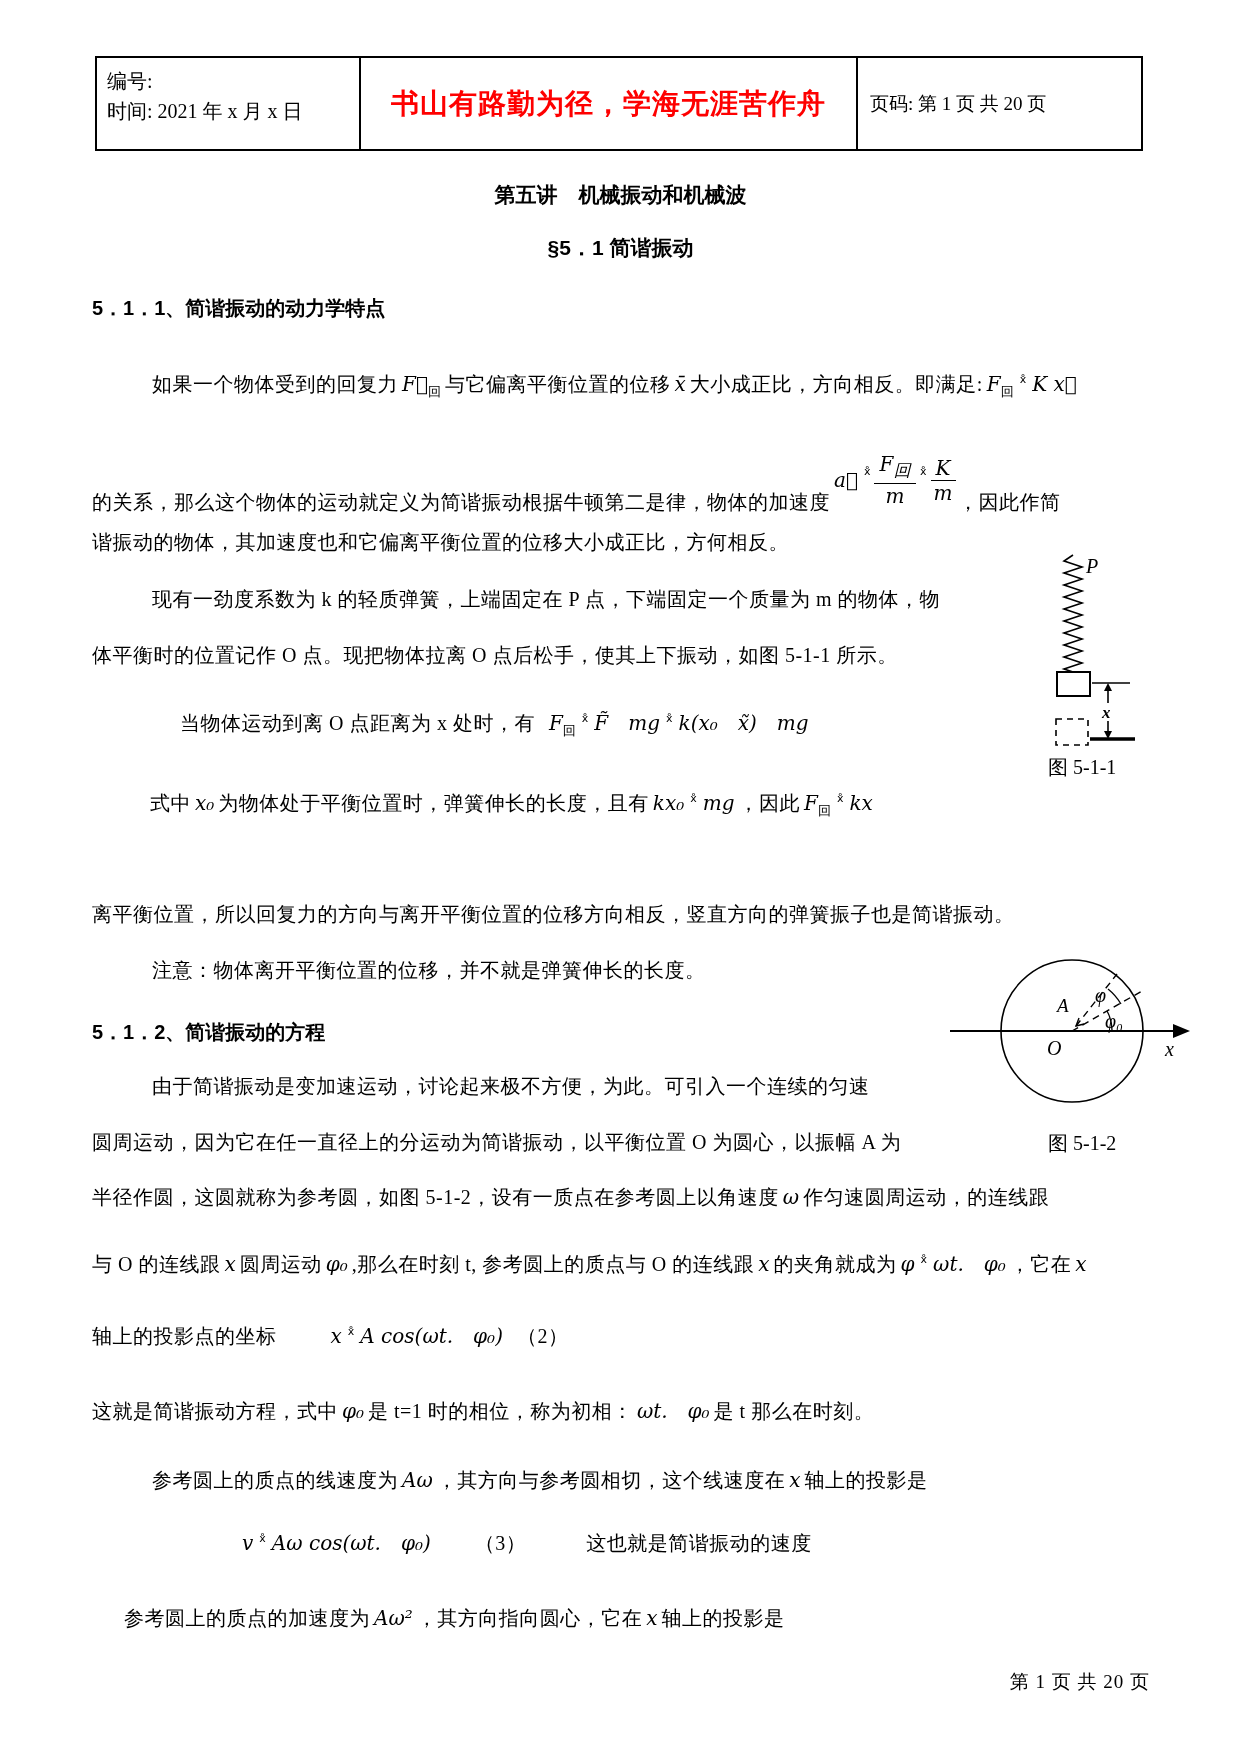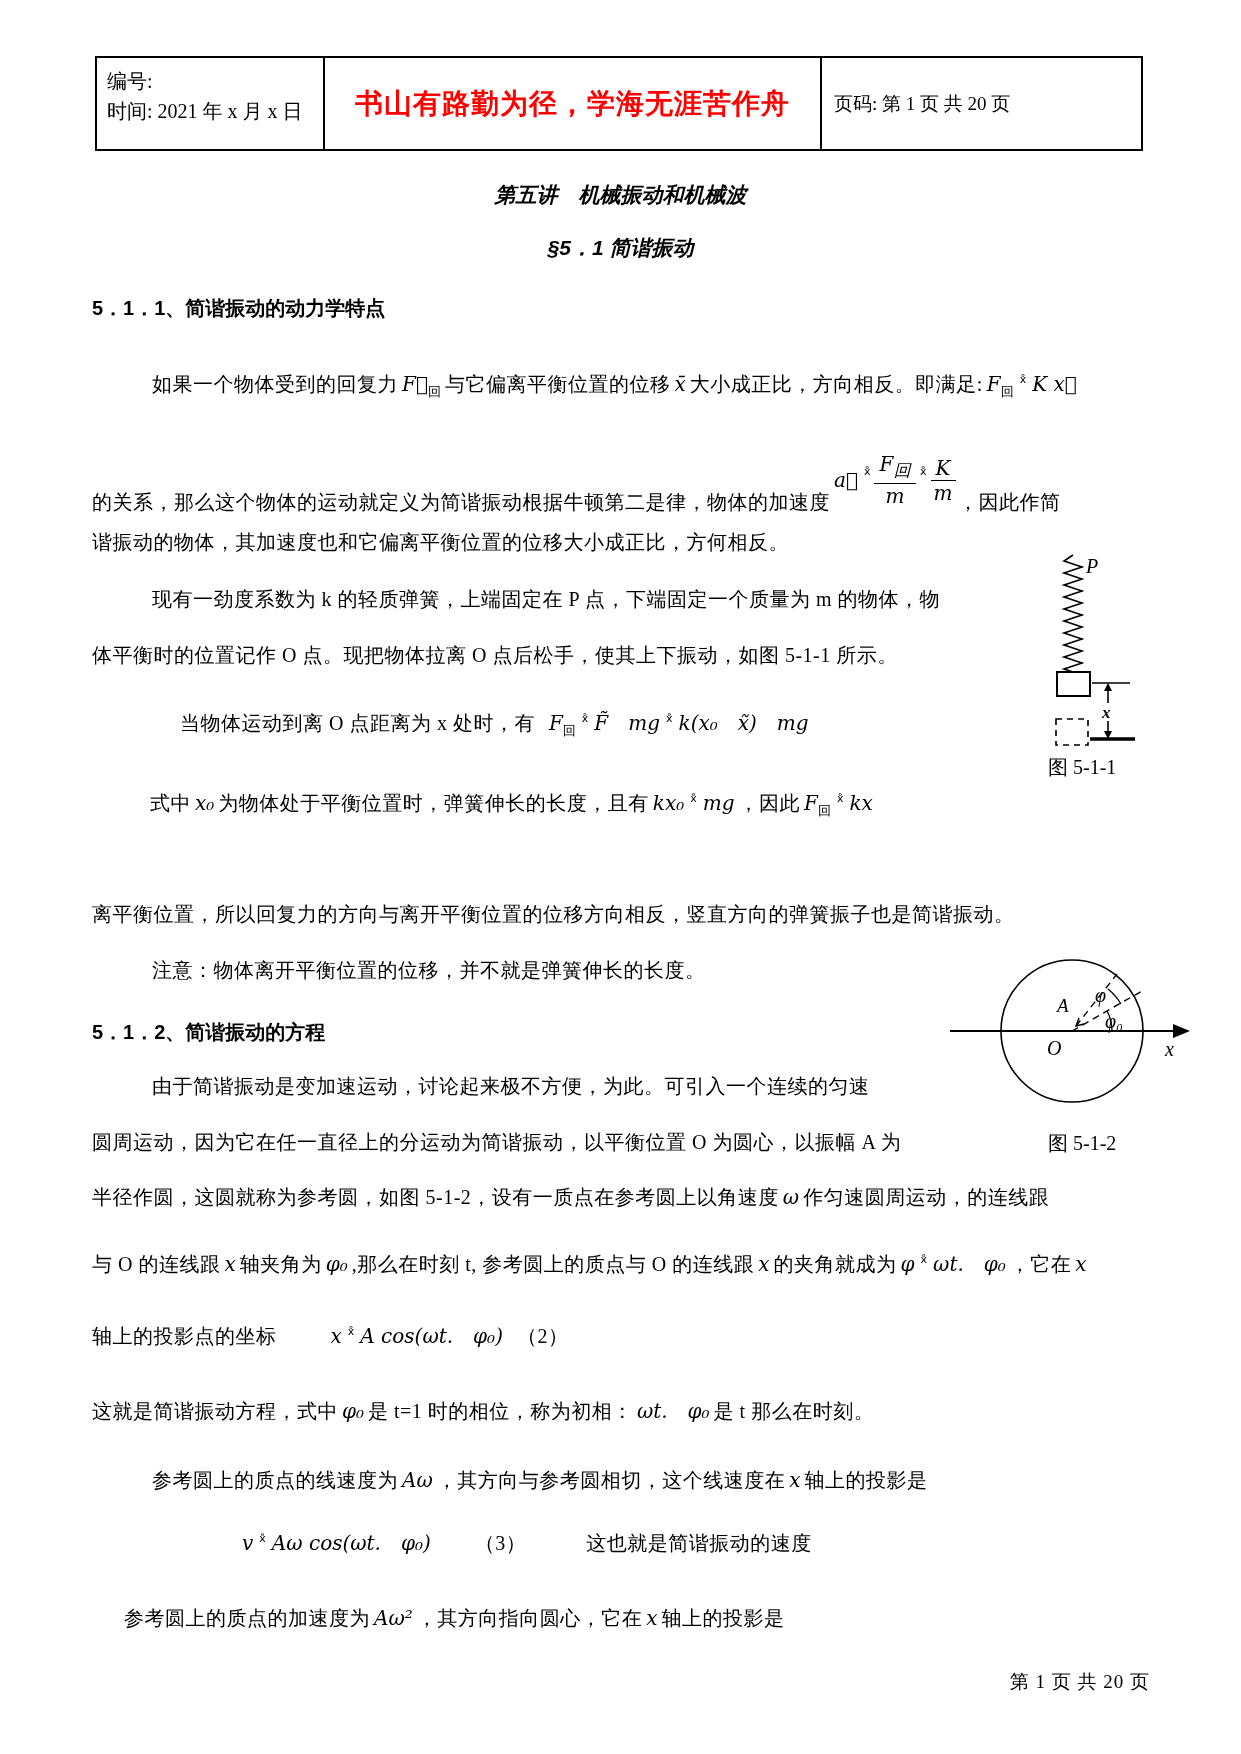"编号:" .hdr .c1 { width: 228px -> 264px }
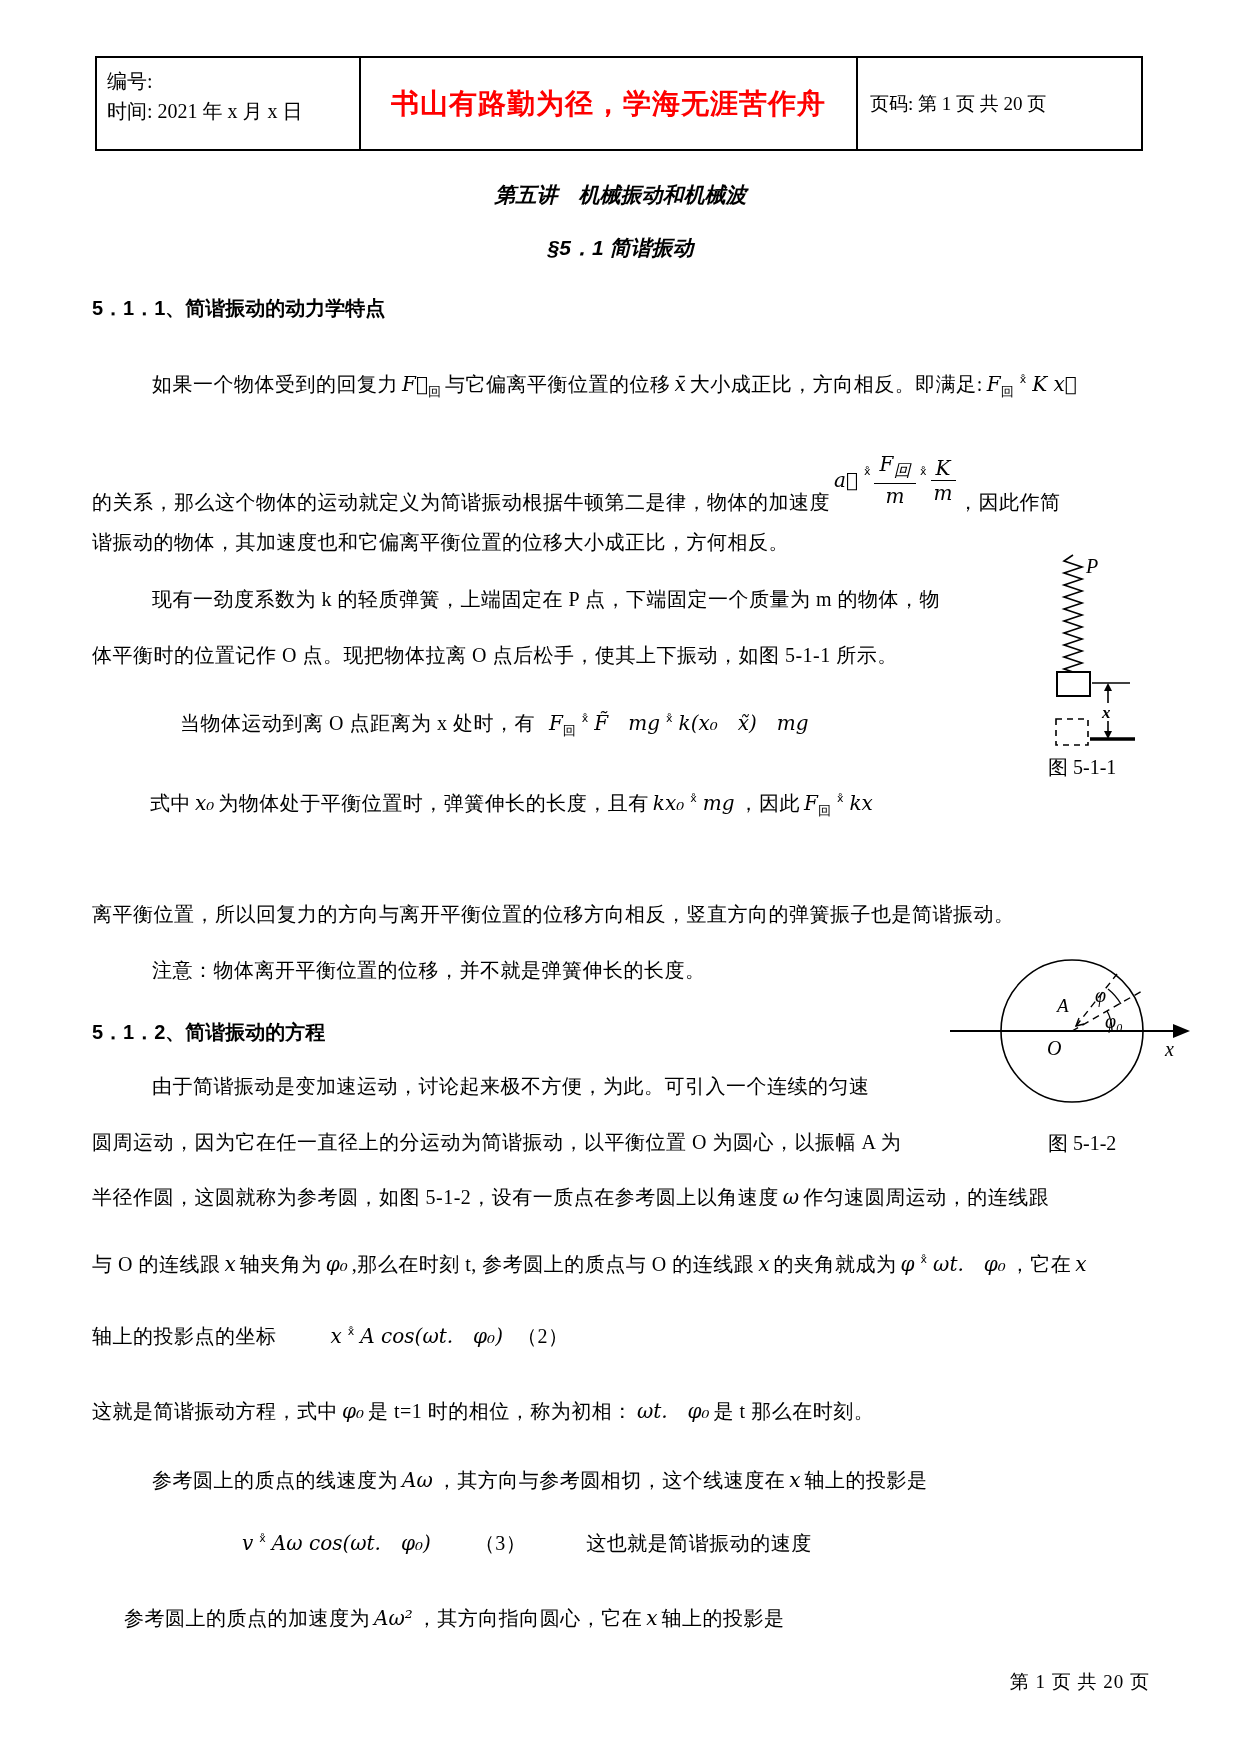"第五讲 机械振动和机械波" .title { font-style: italic -> none }
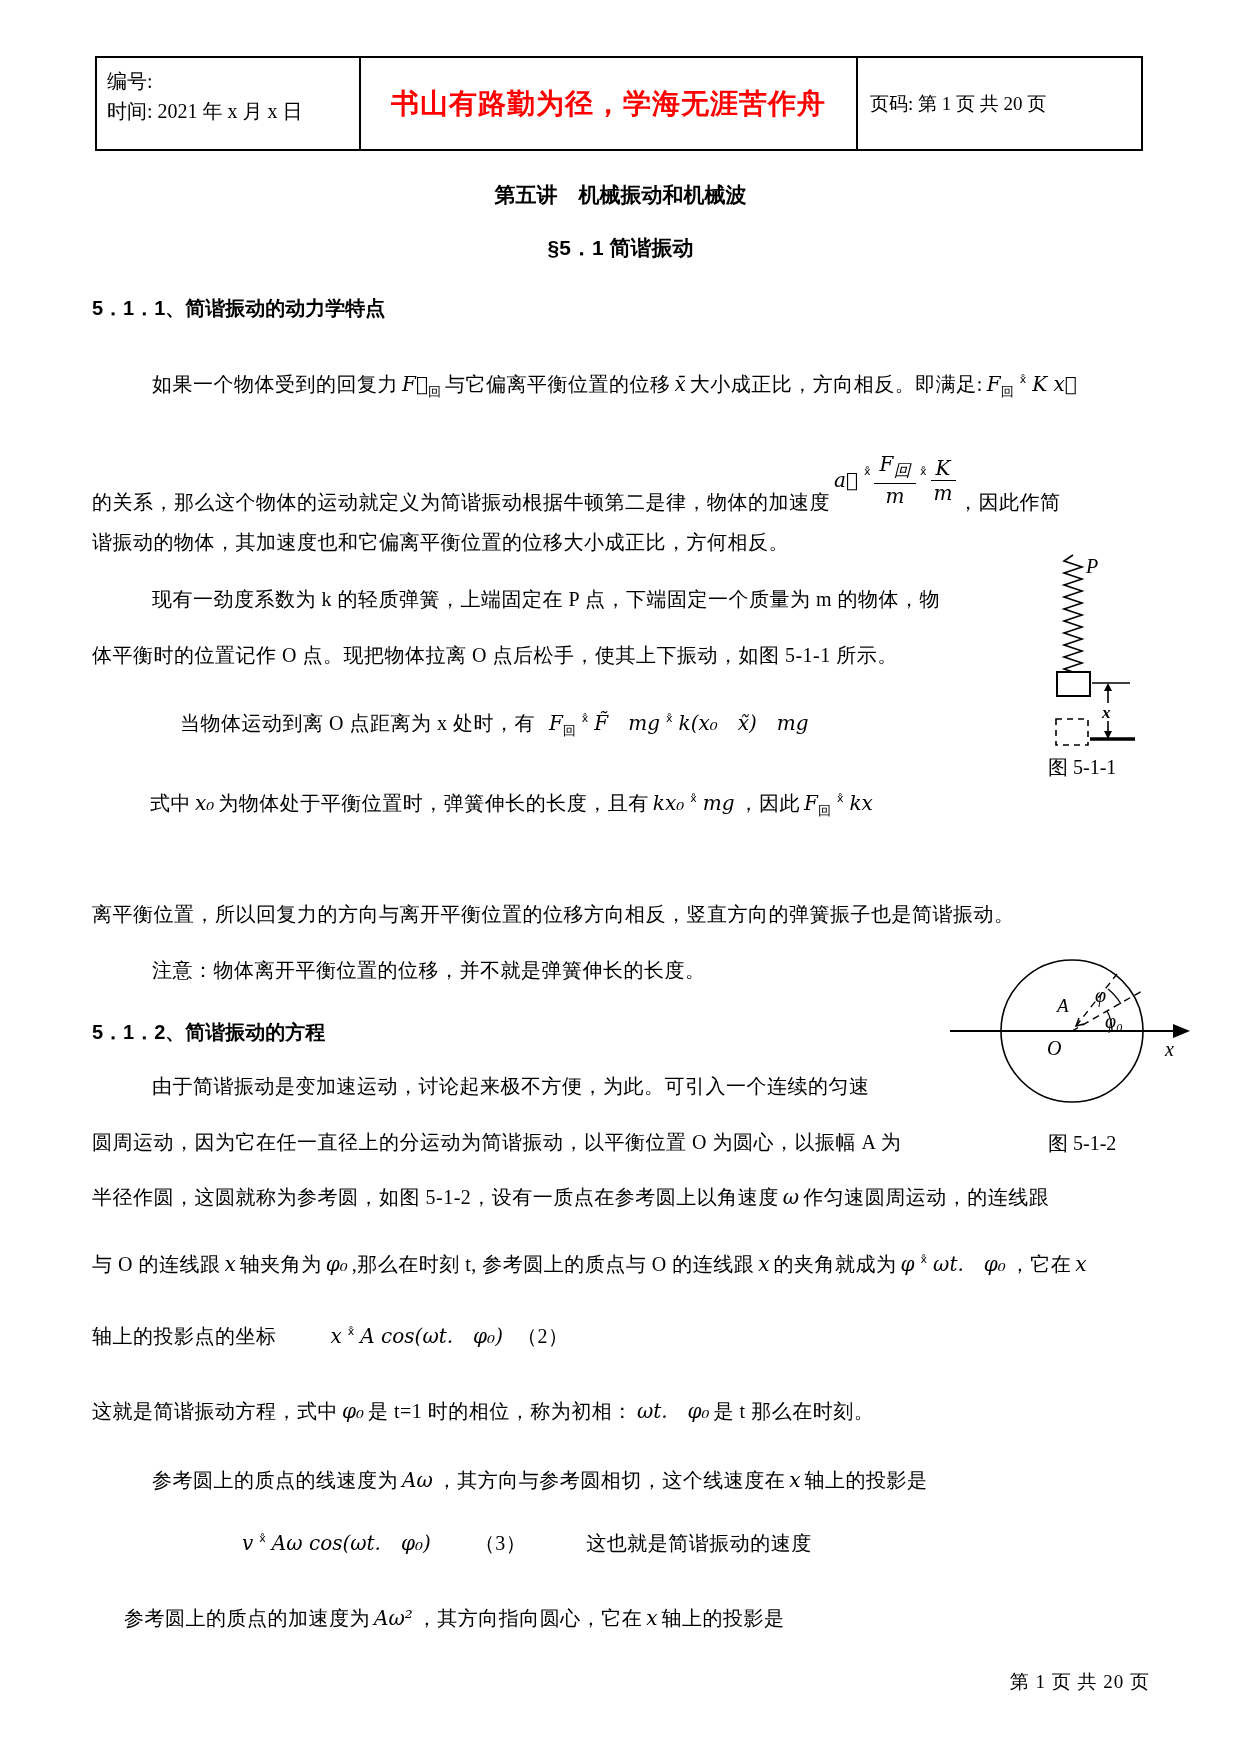"轴夹角为" span { text: 轴夹角为 -> 圆周运动 }
